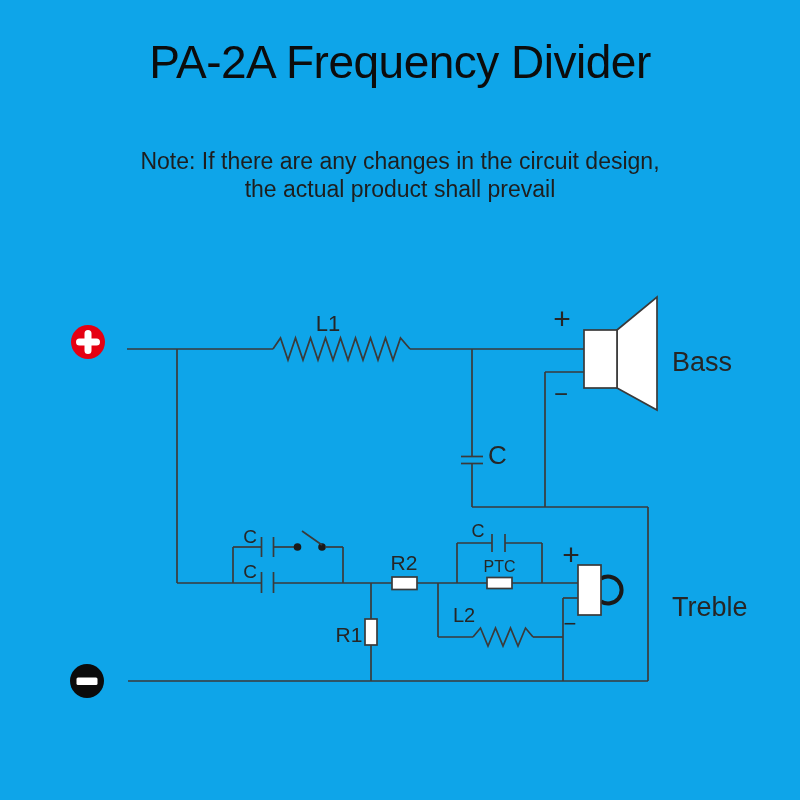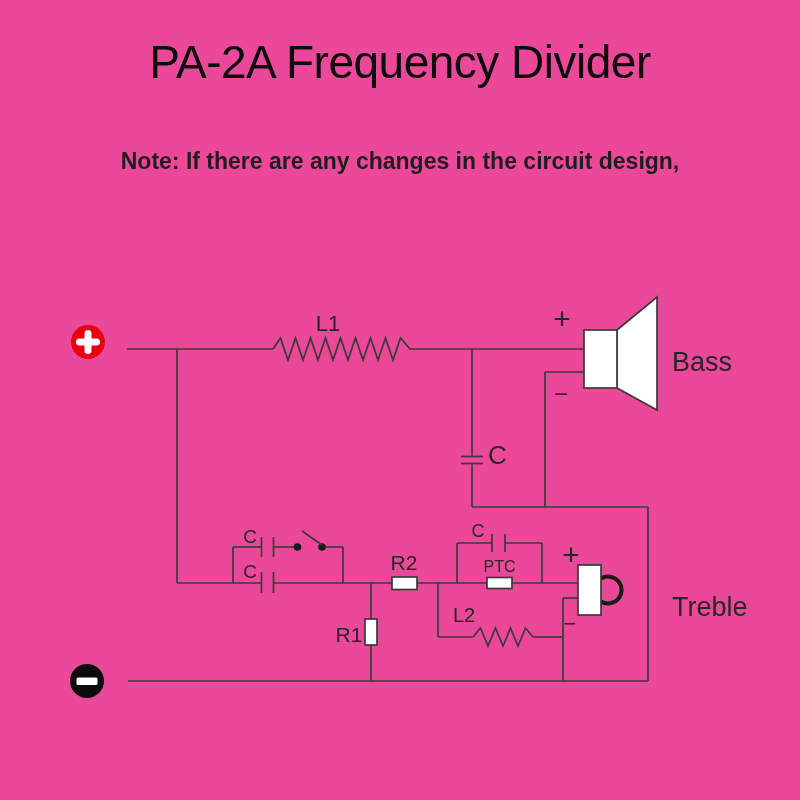"PA-2A Frequency Divider" .stage { background: #ec4899 -> #0ea5e9 }
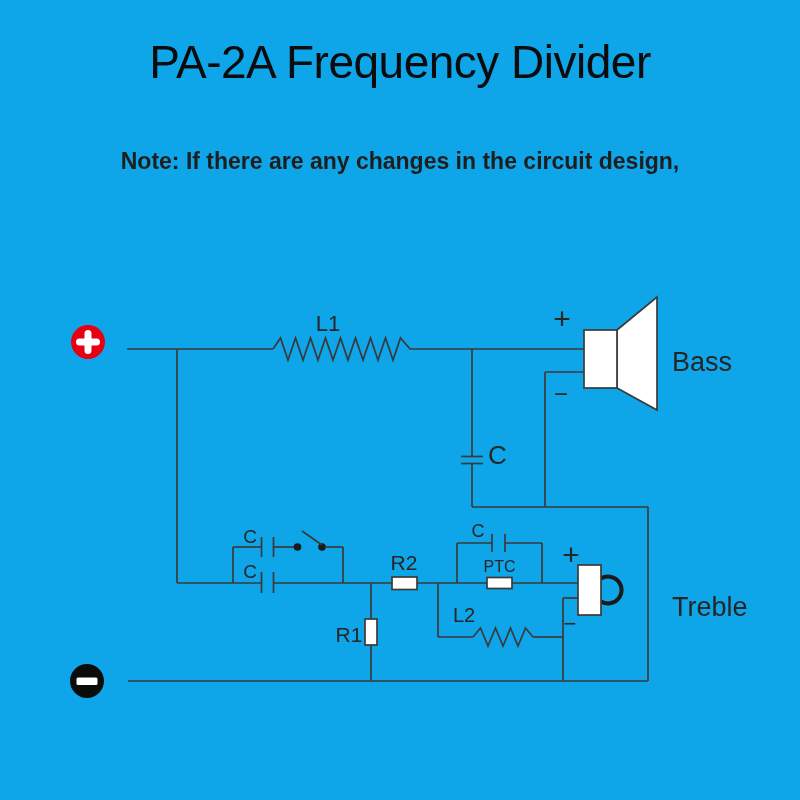"Note: If there are any" .note { font-weight: 700 -> 400 }
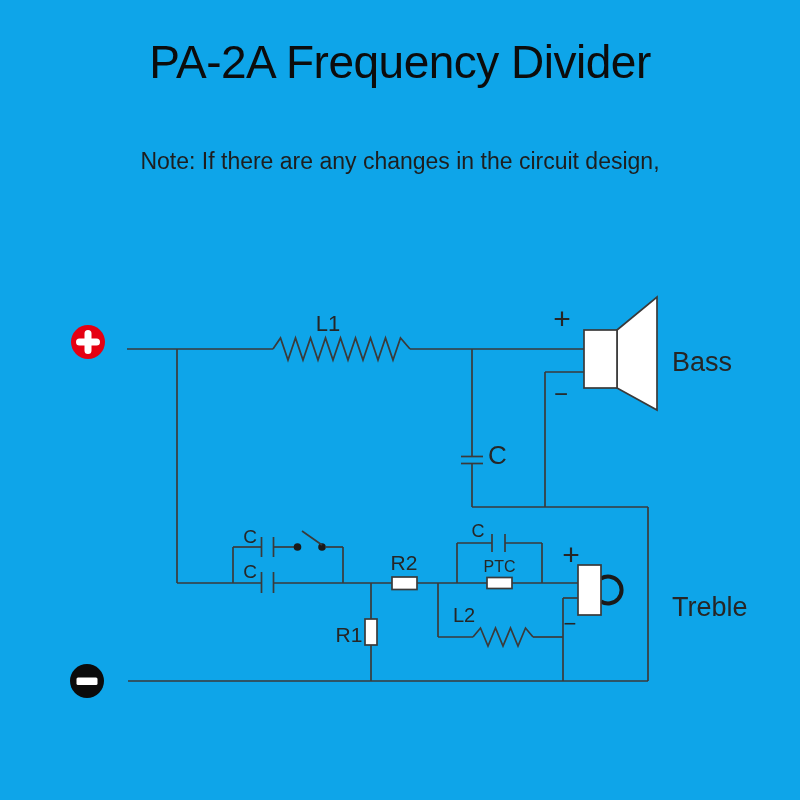"the actual product shall prevail" div { html: none -> <div>the actual product shall prevail</div> }
